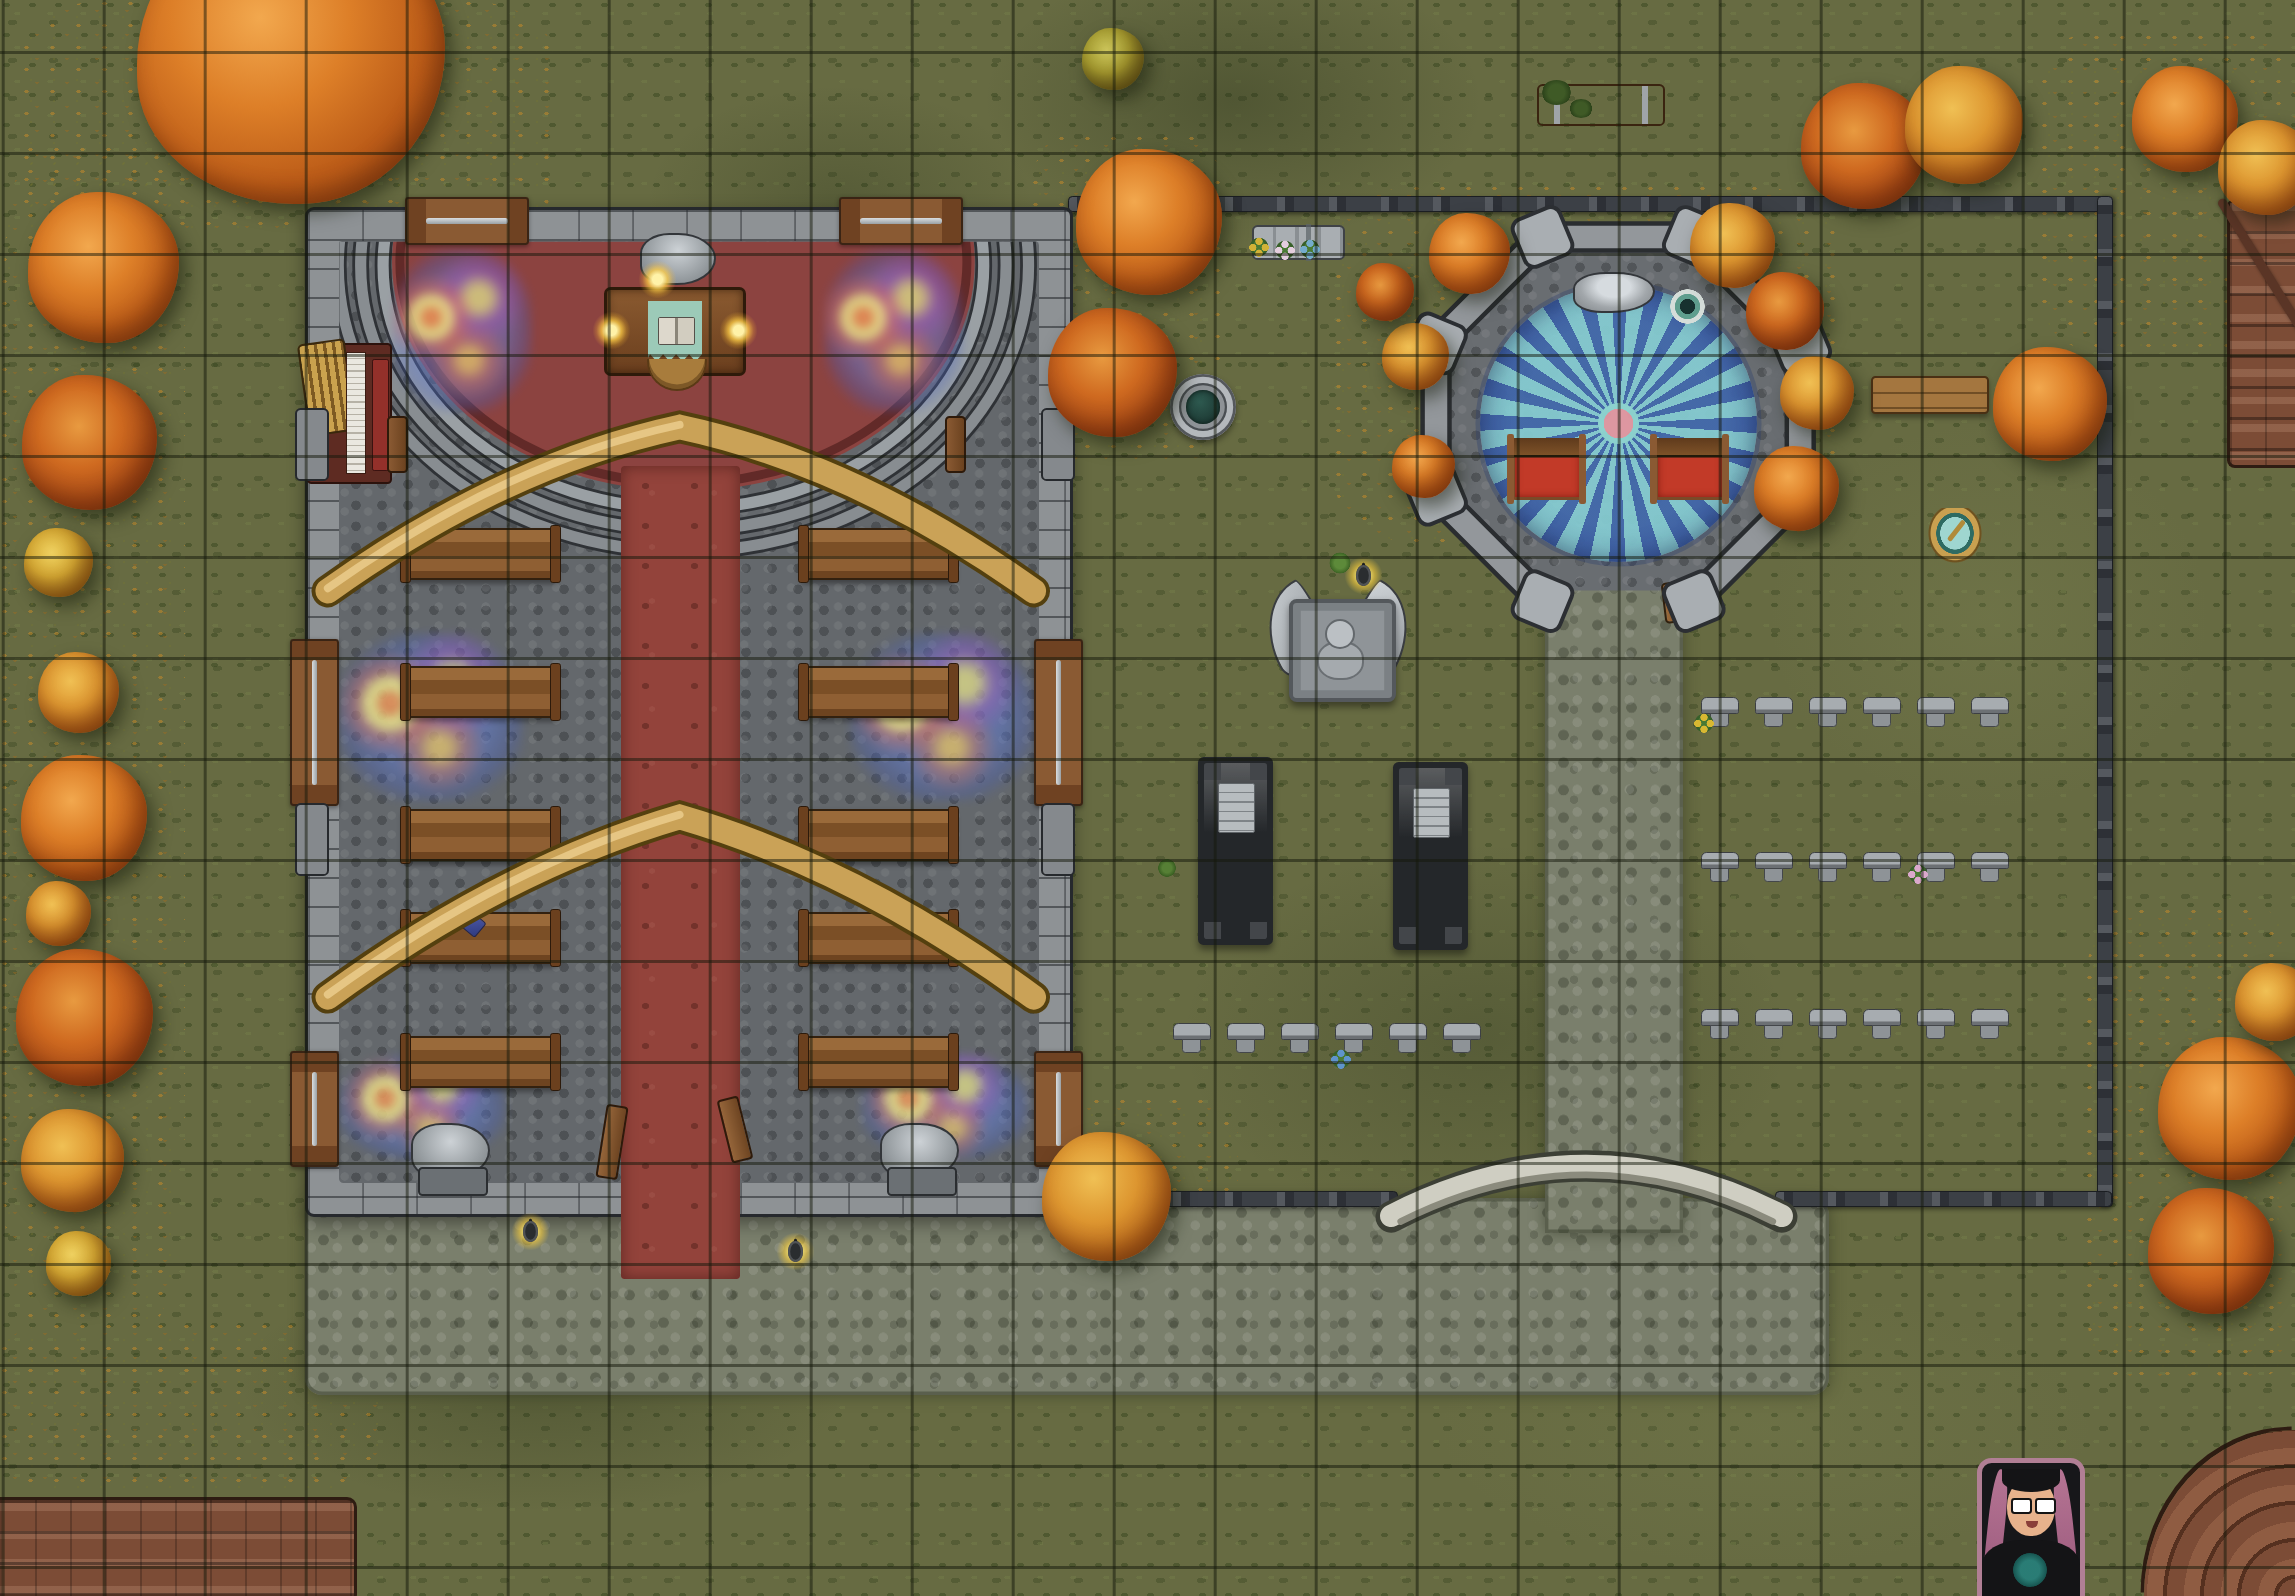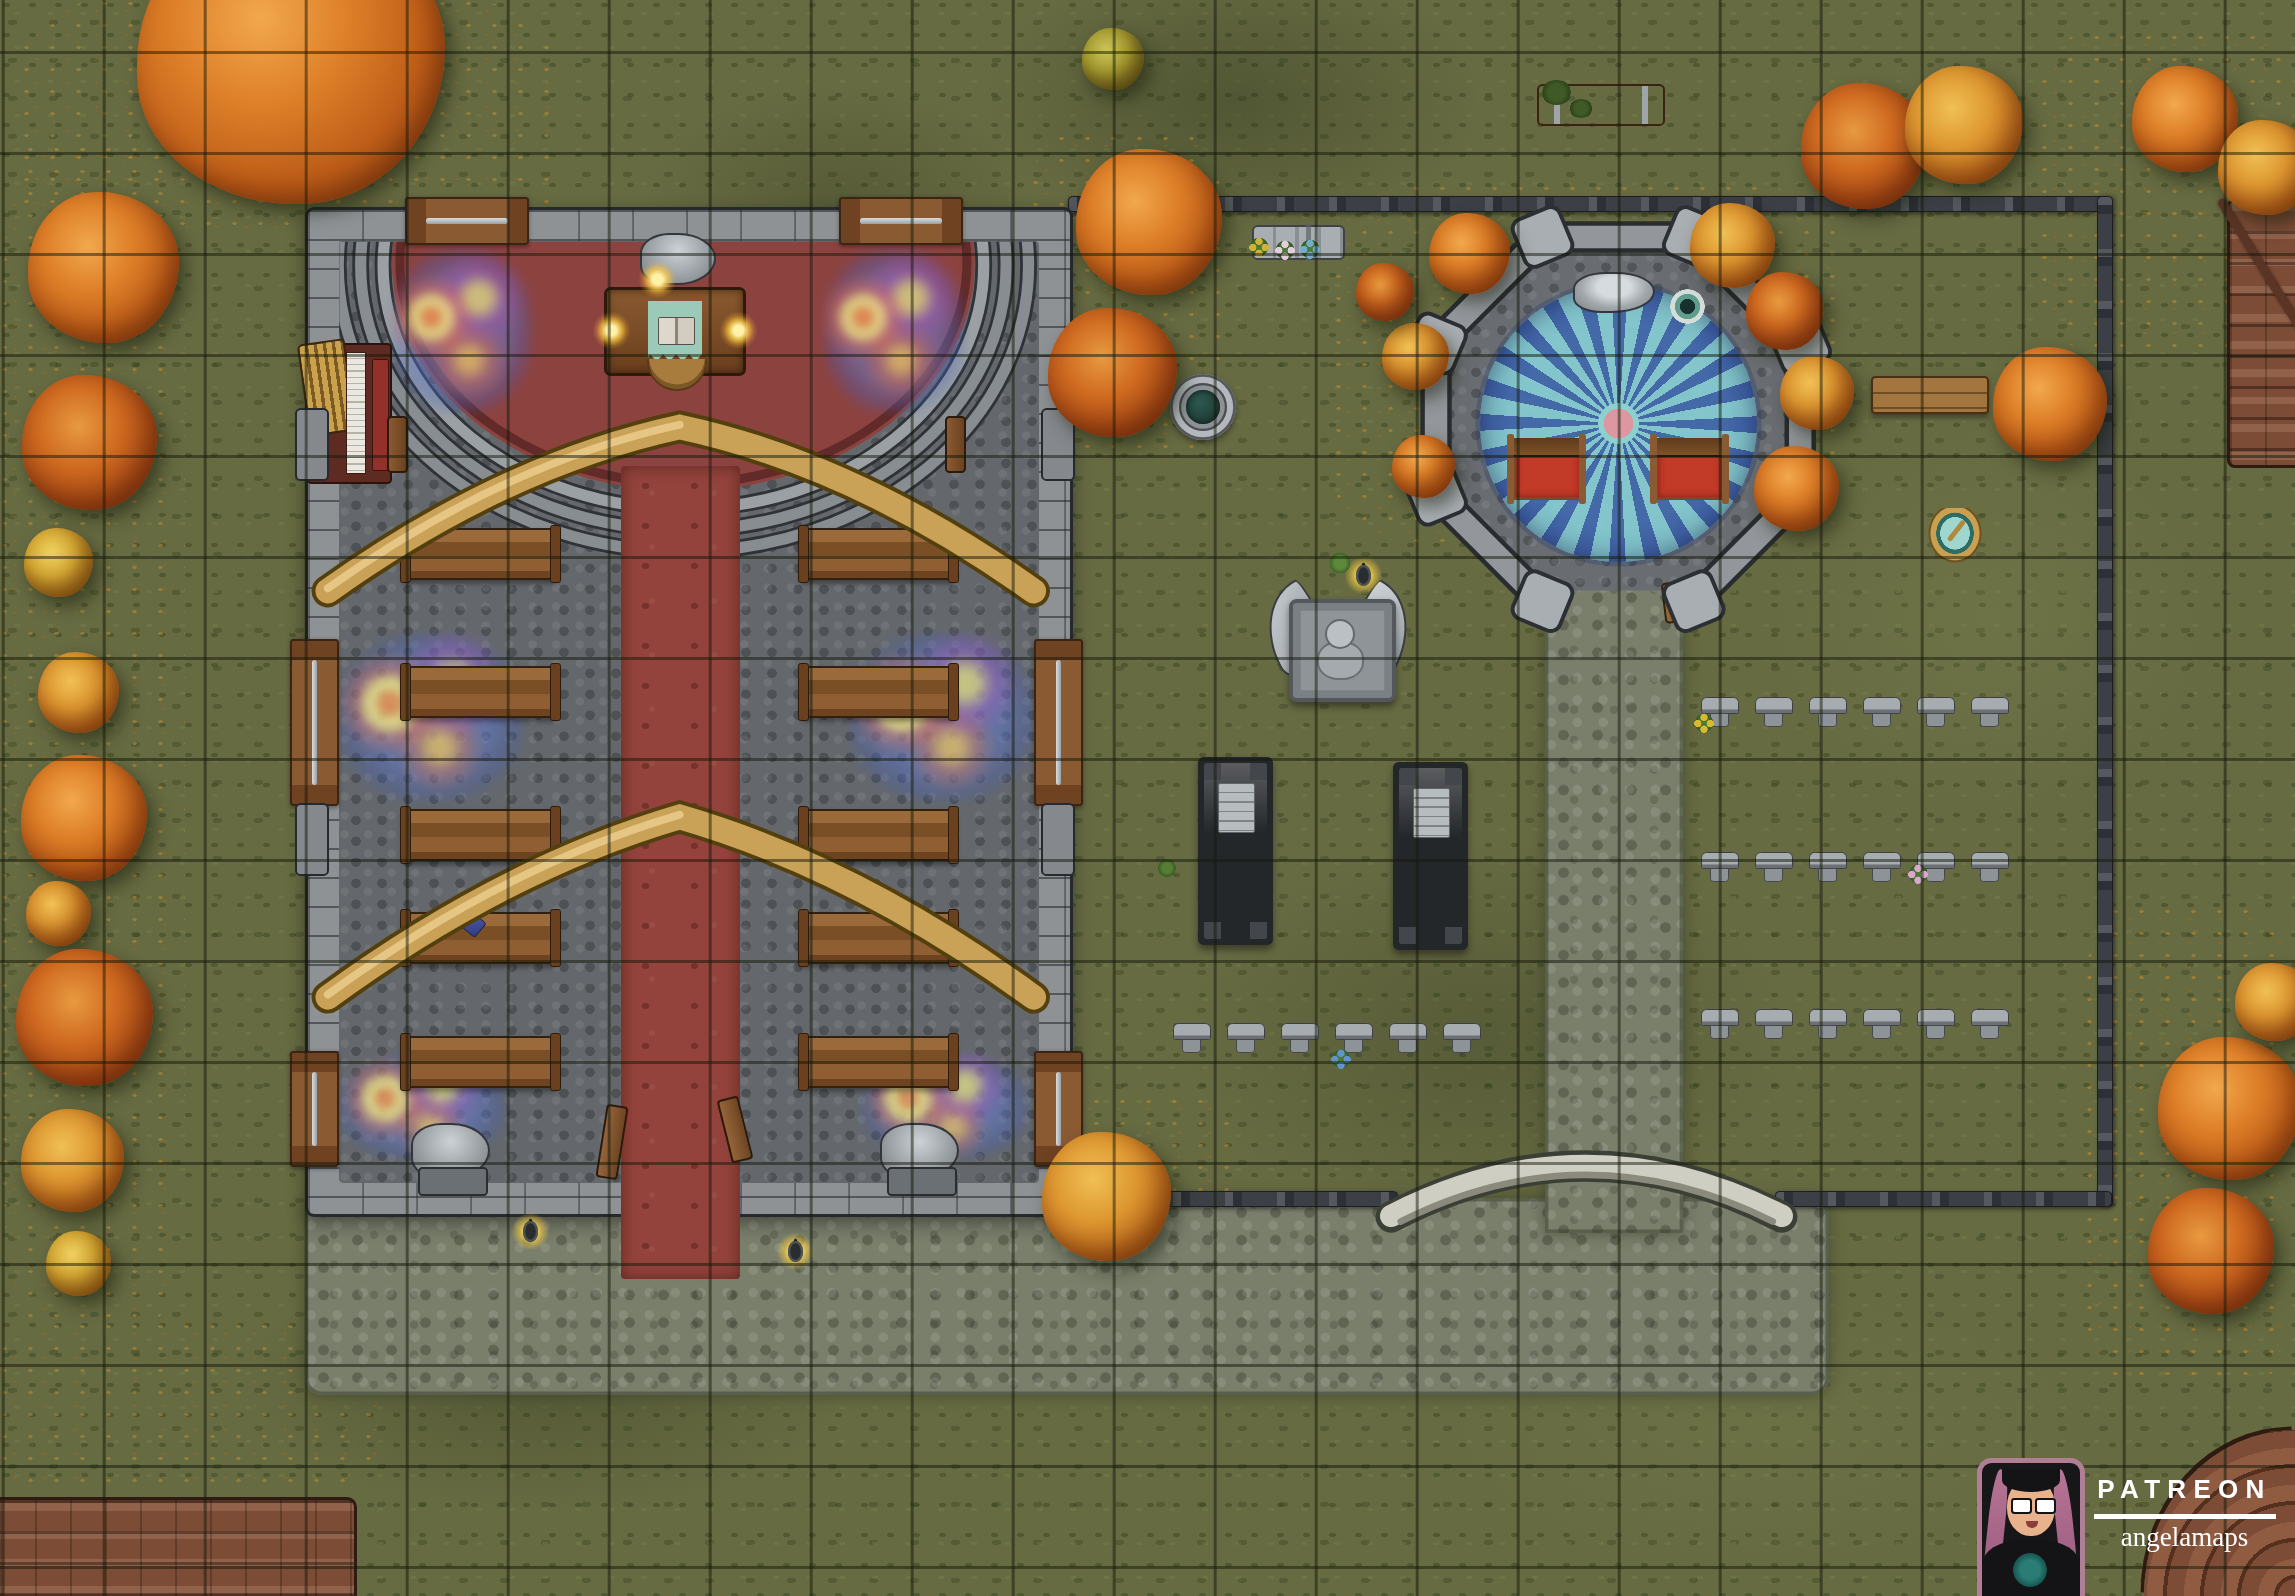"PATREON" div { html: <div> <div>PATREON</div> <div></div> <div>angelamaps</div> </div> -> none }
